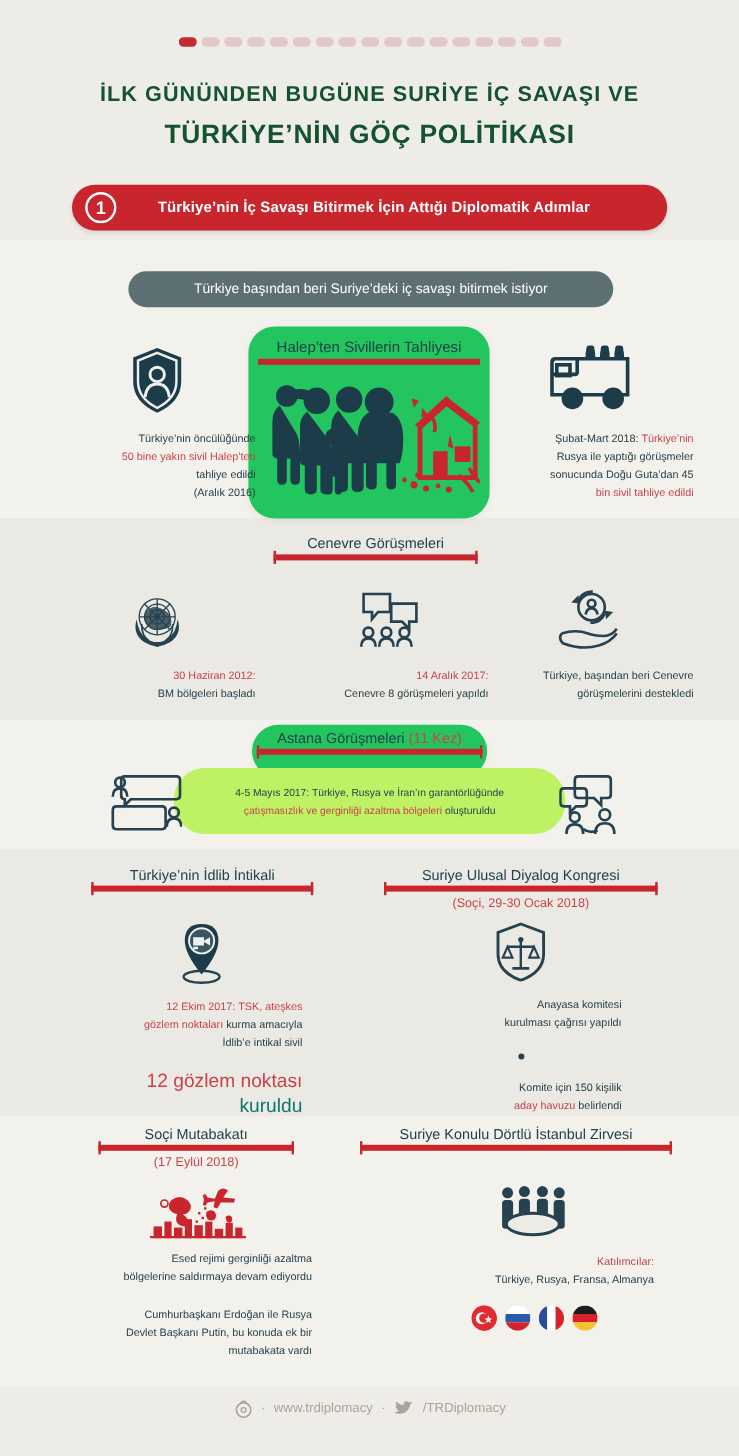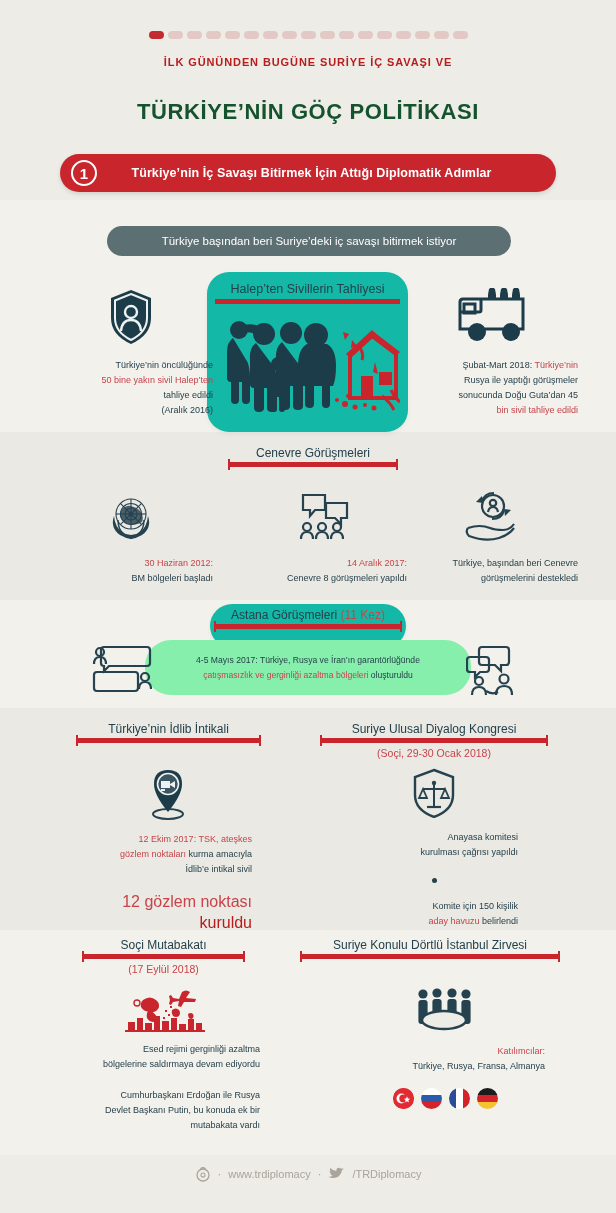"İLK GÜNÜNDEN BUGÜNE SURİYE İÇ" .title-1 { color: #b91c1c -> #14532d; font-size: 11px -> 18px; top: 56px -> 68px }
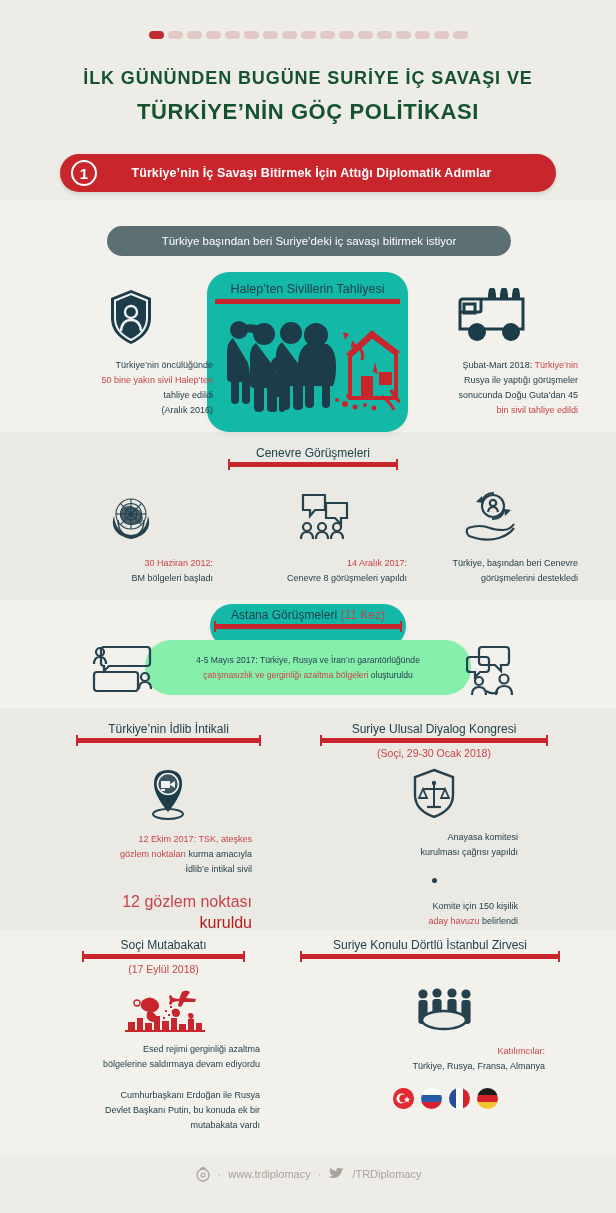"Halep’ten Sivillerin Tahliyesi" .card { background: #14b8a6 -> #22c55e }
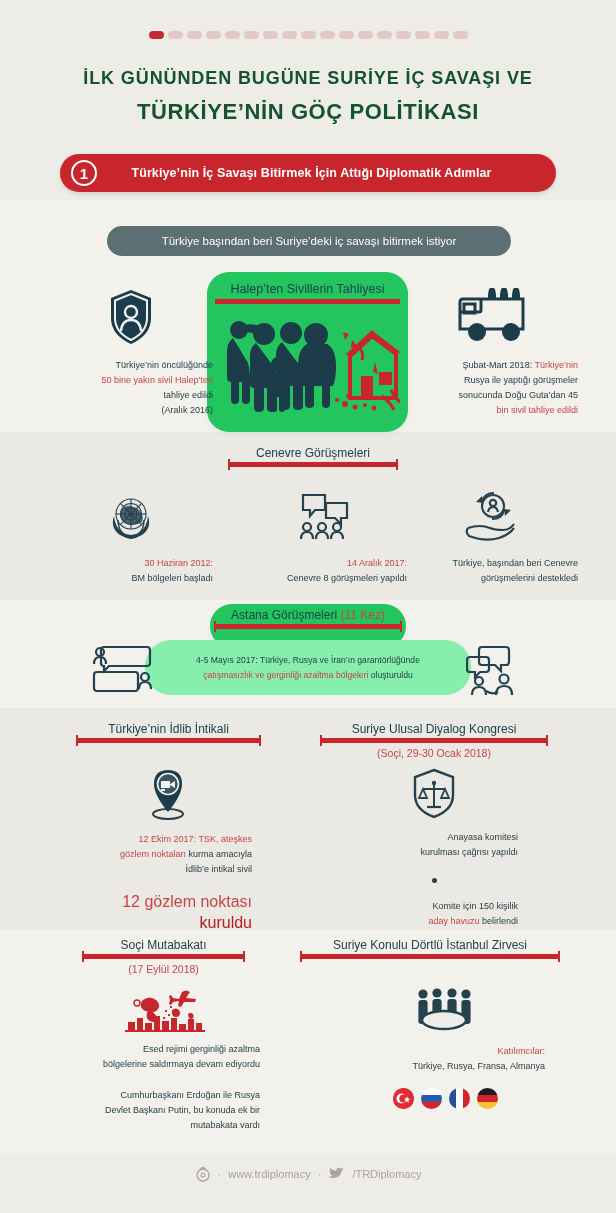"4-5 Mayıs 2017: Türkiye, Rusya" .astana-box { background: #86efac -> #bef264 }
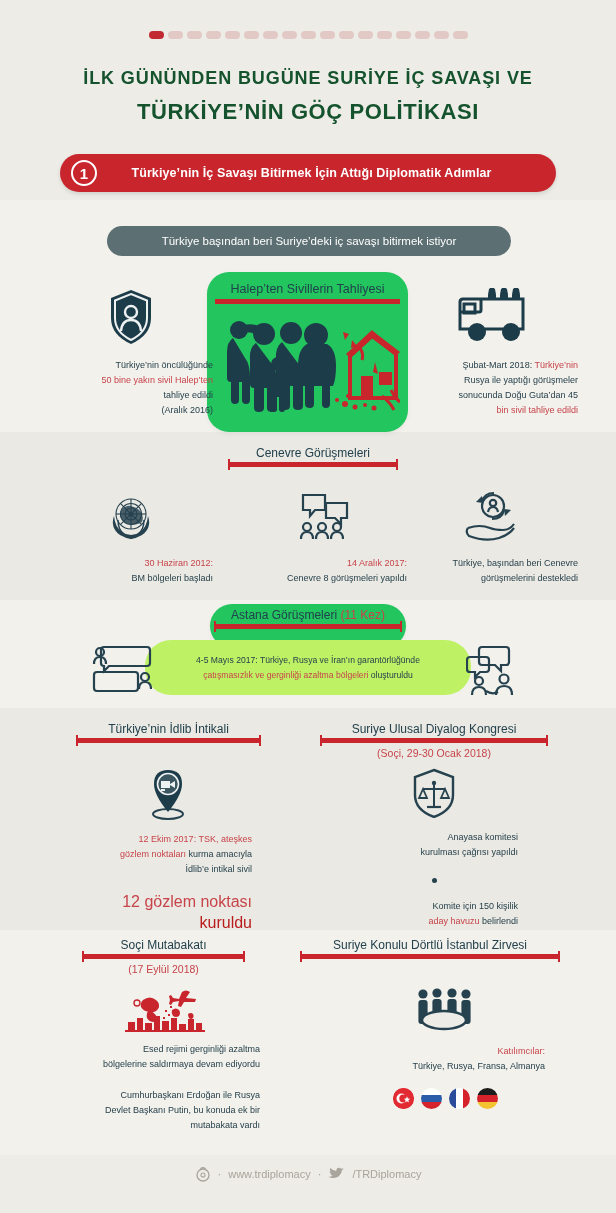"kuruldu" .big-dark { color: #b91c1c -> #0f766e }
